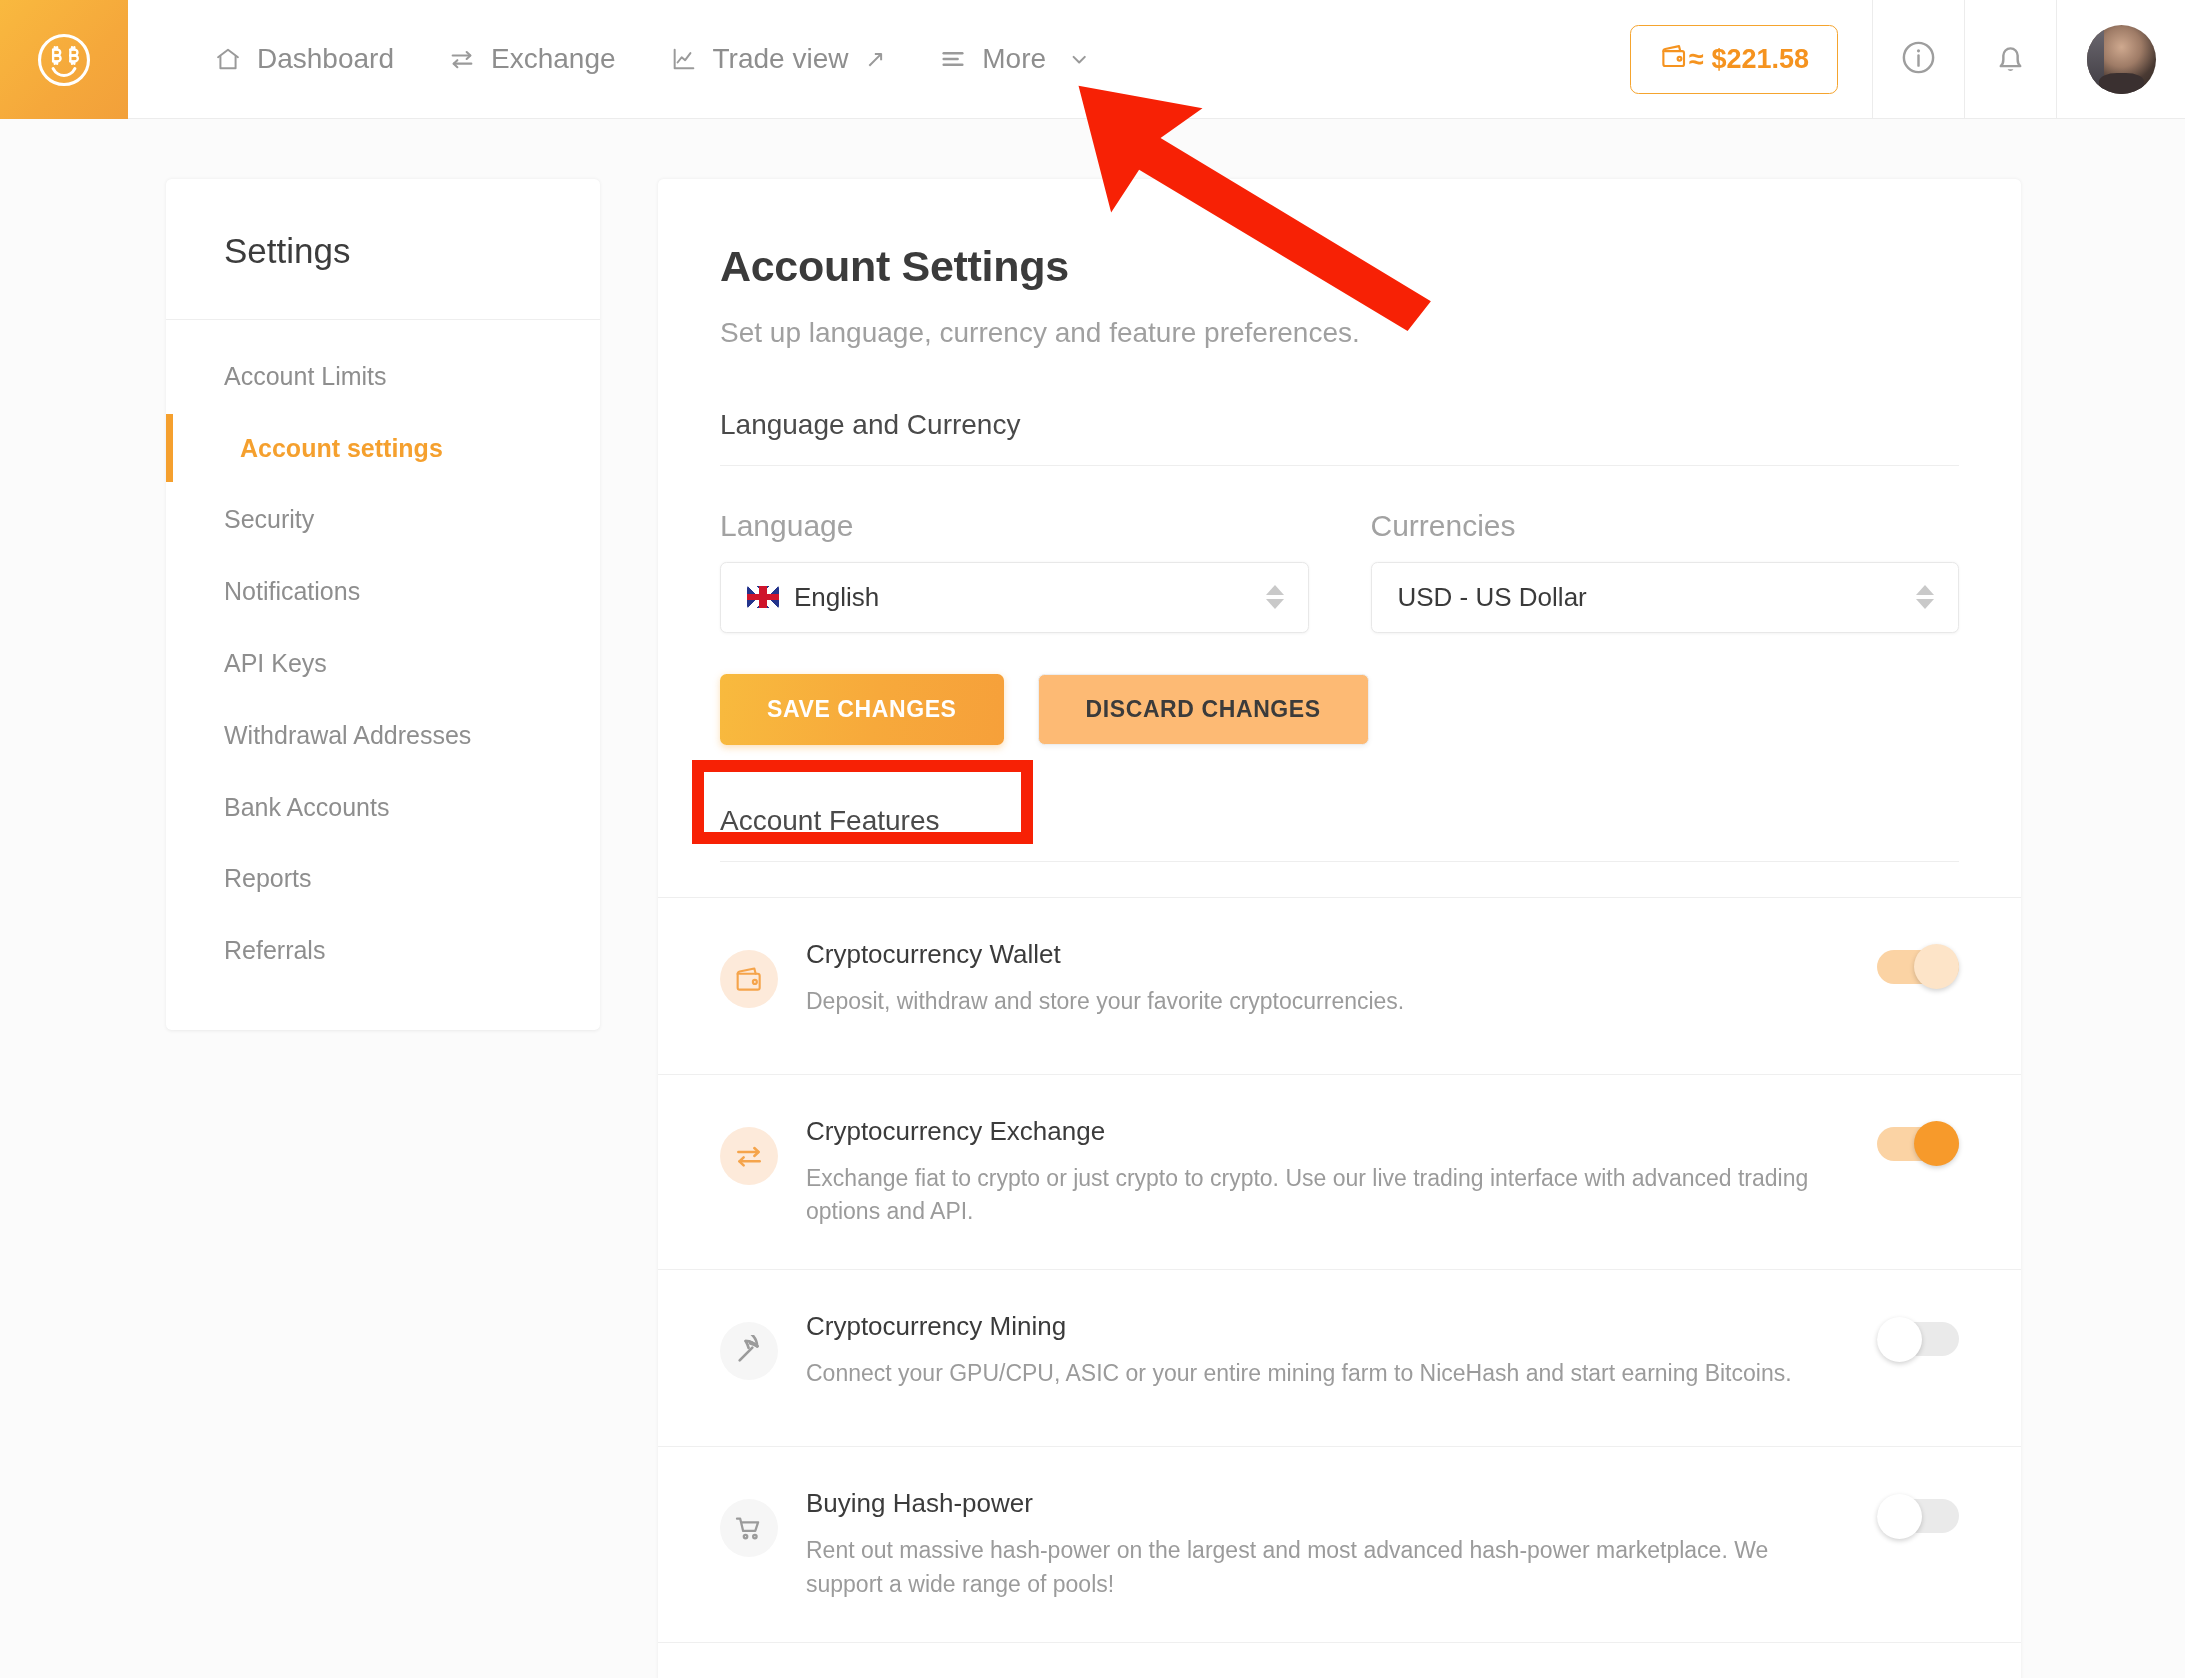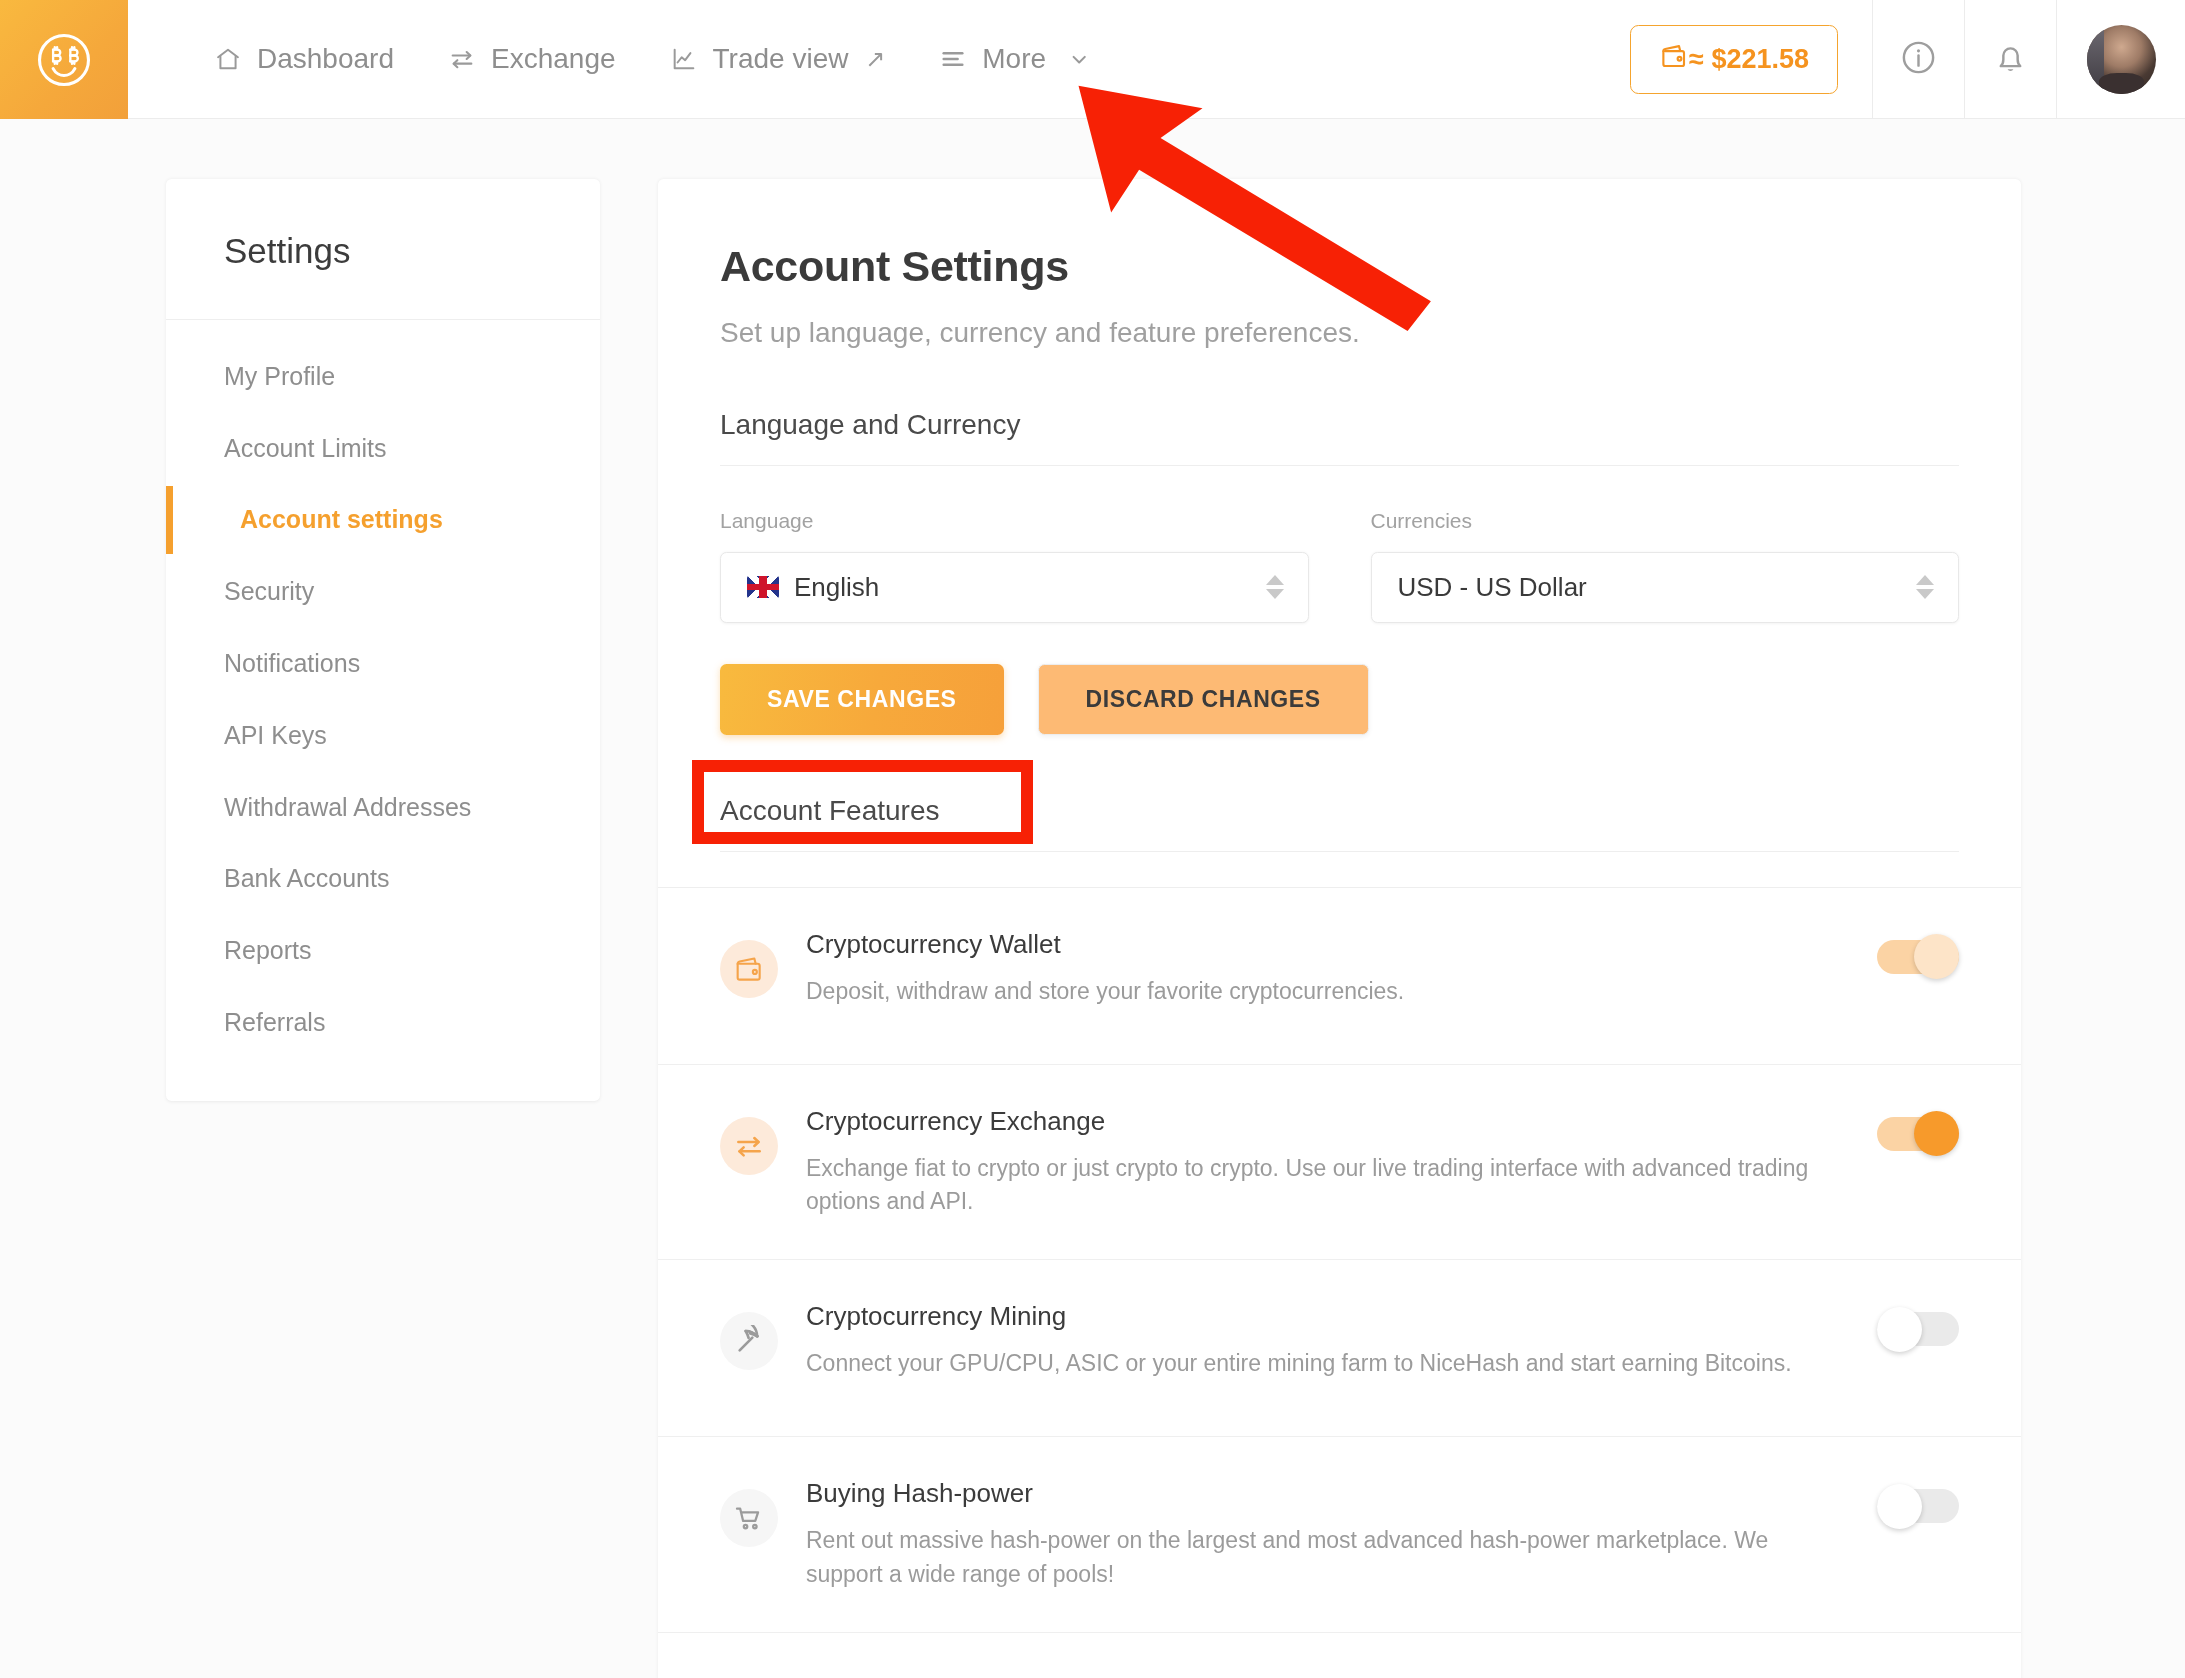"My Profile" div.side-item { html: <div>My Profile</div> -> none }
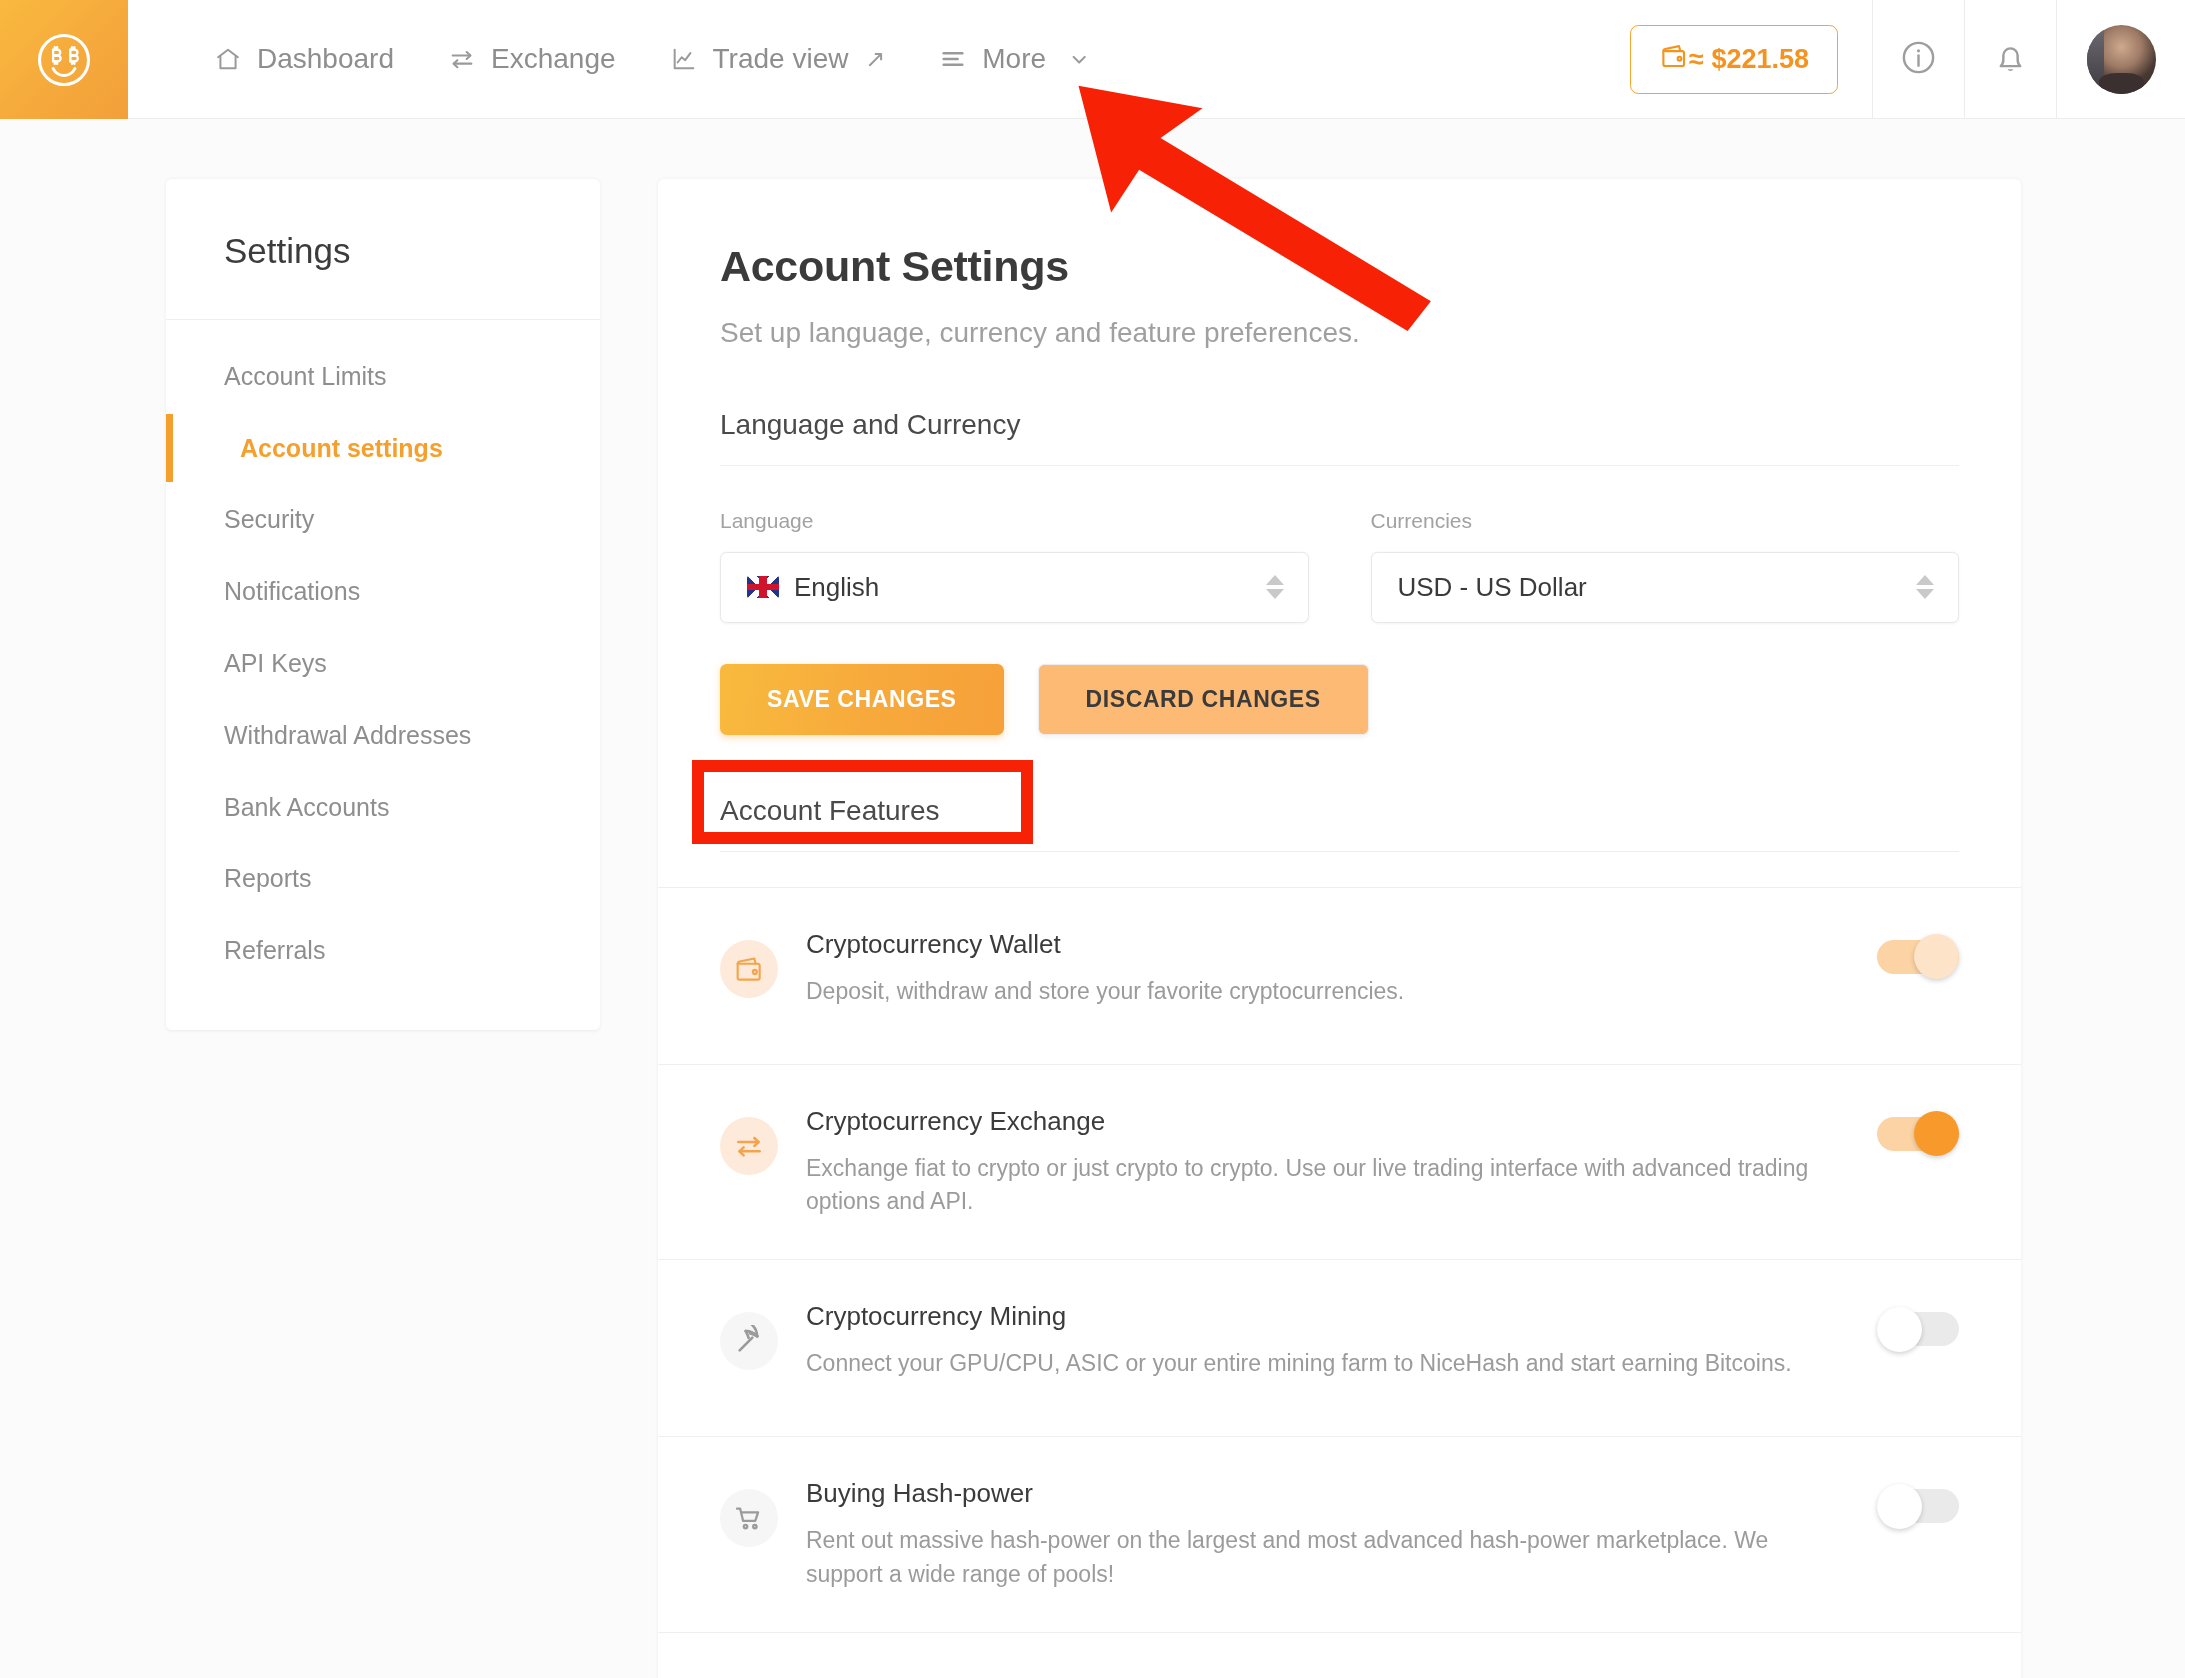"Language" .field-label { font-size: 21px -> 30px }
